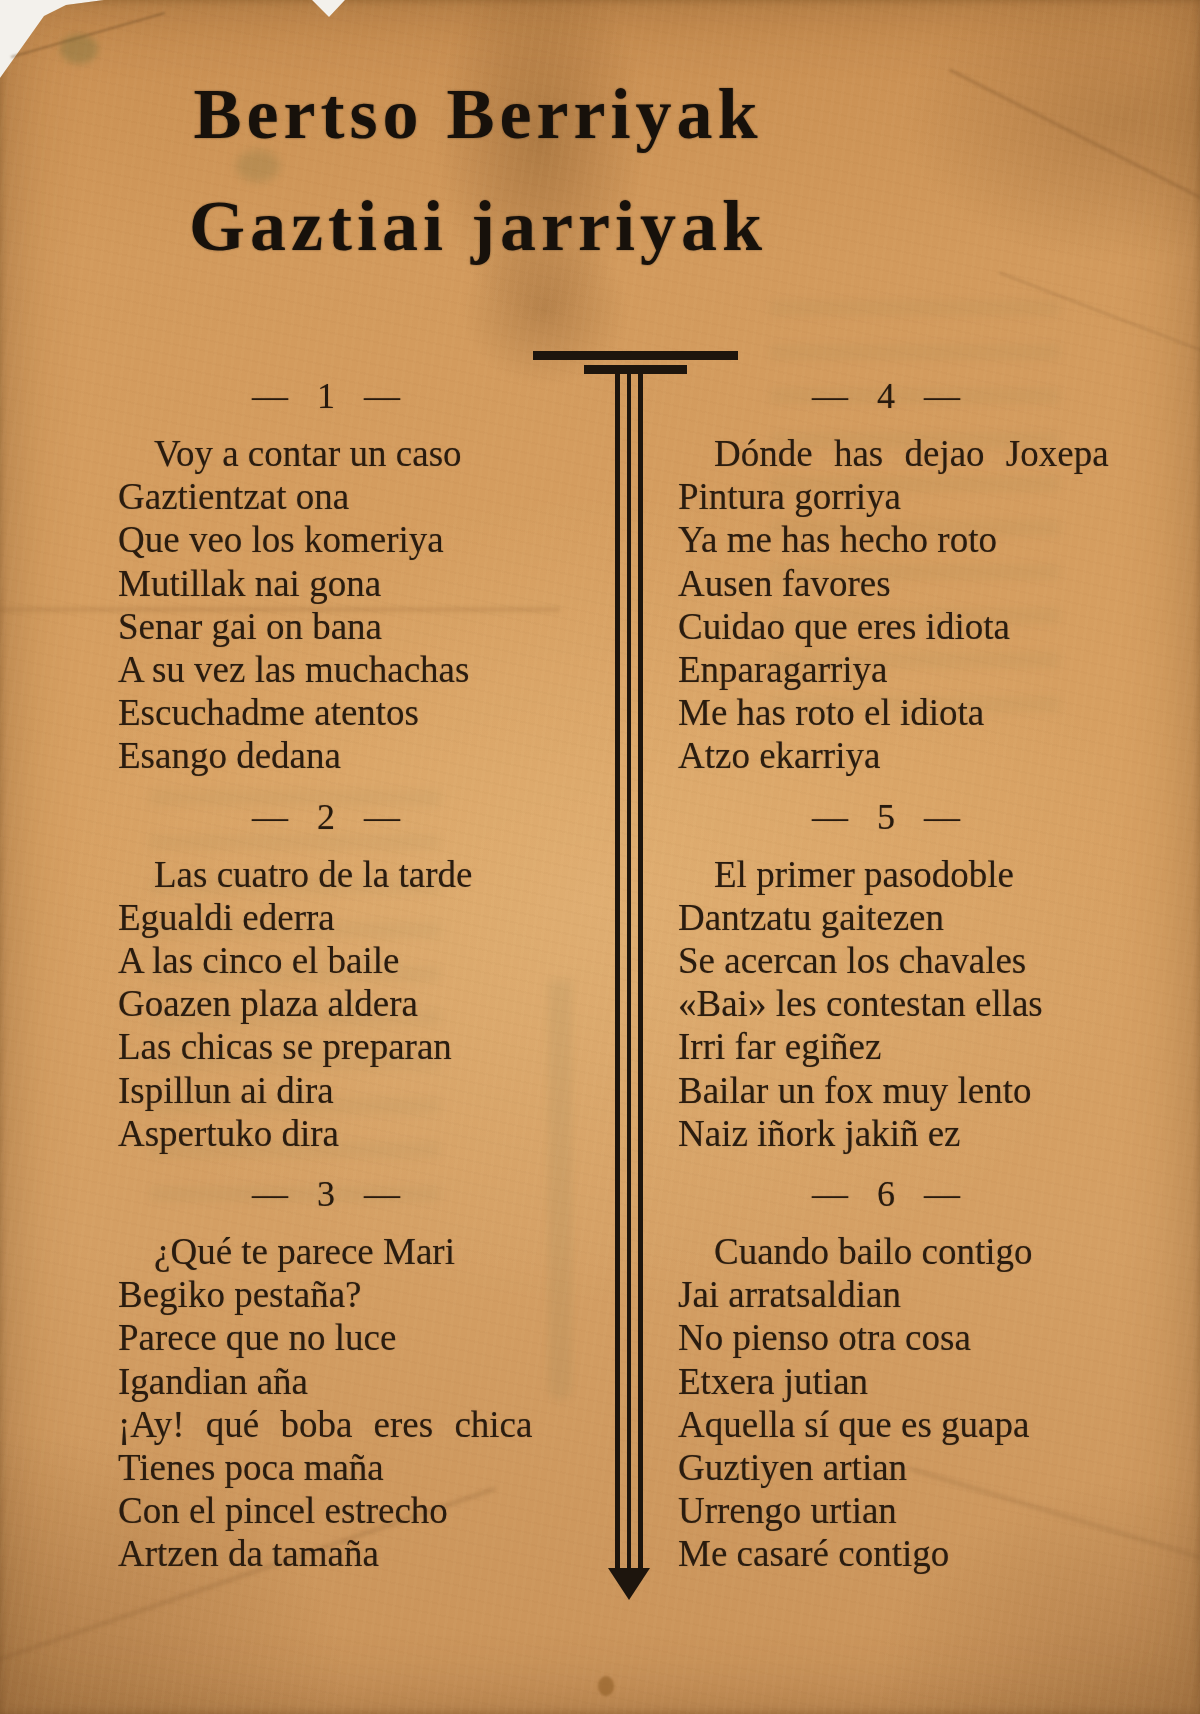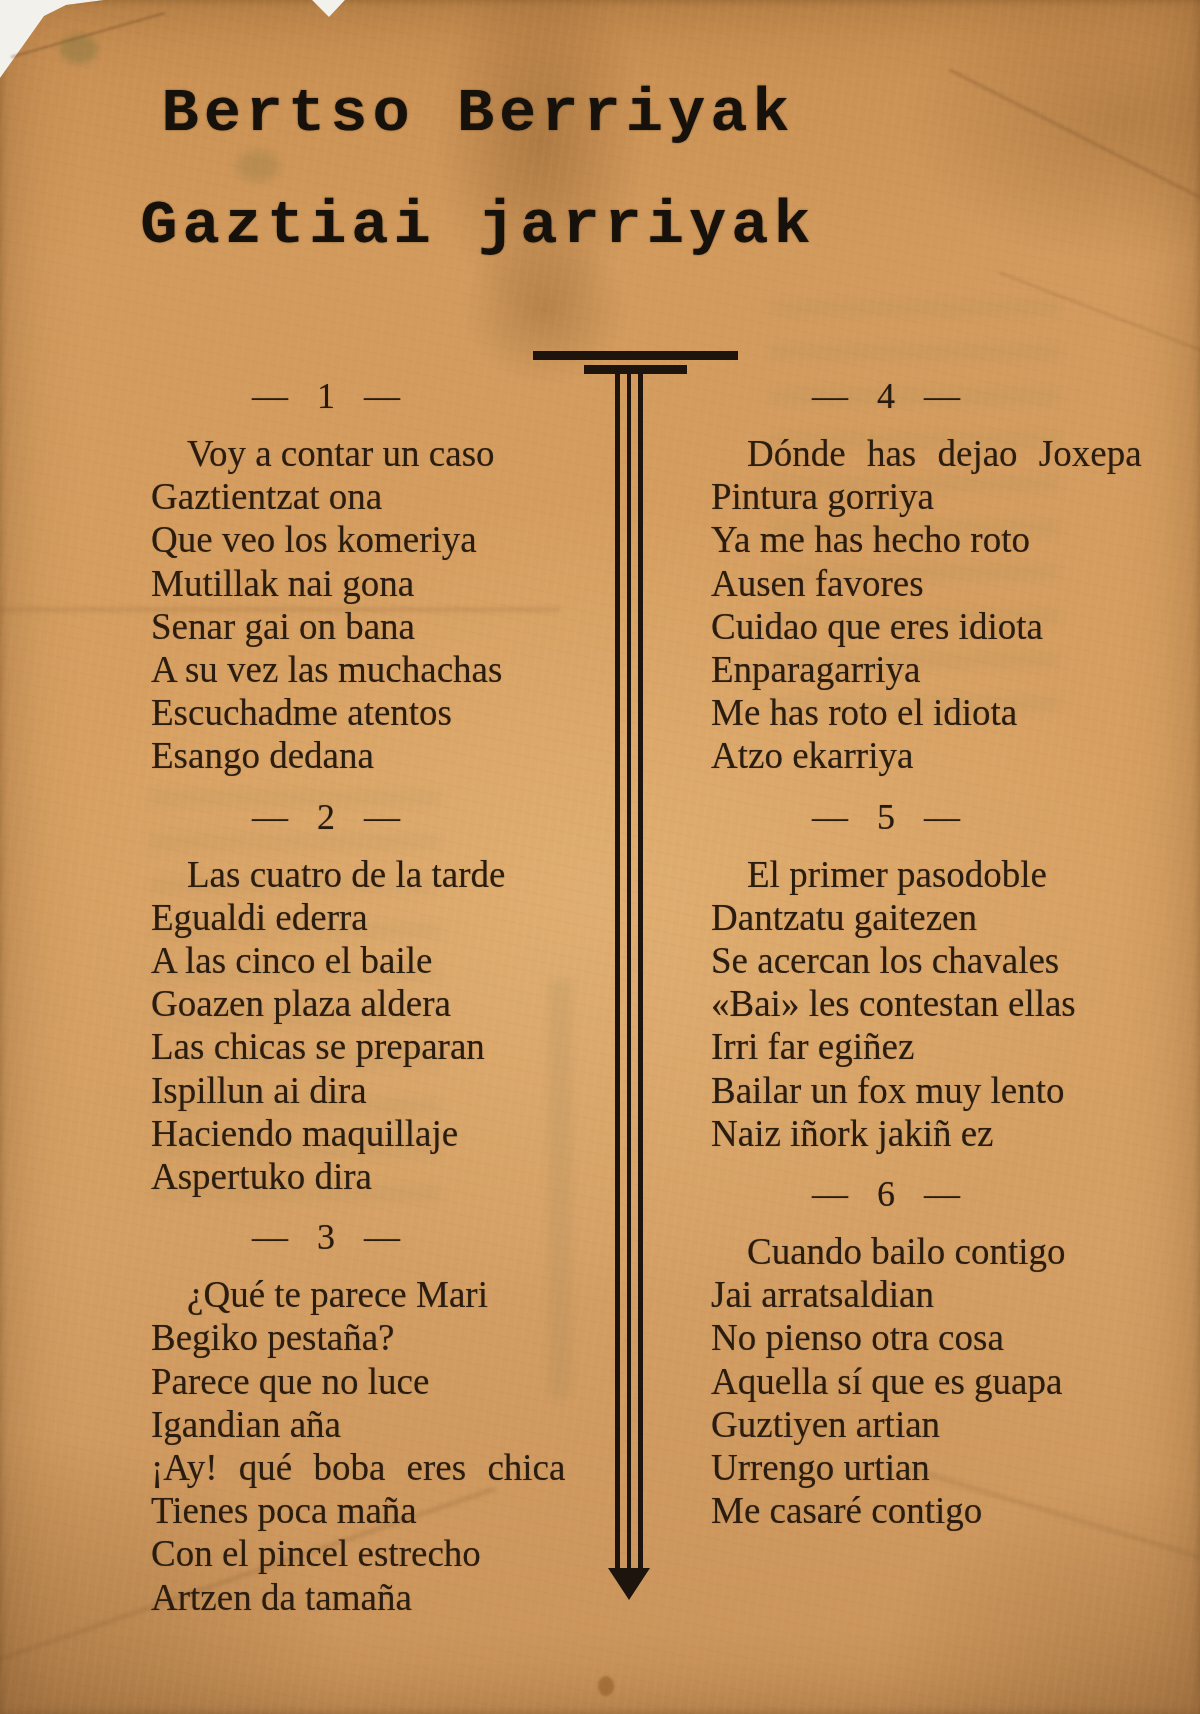"Bertso Berriyak" .title { font-family: Liberation Mono, monospace -> Liberation Serif, serif; font-size: 62px -> 72px }
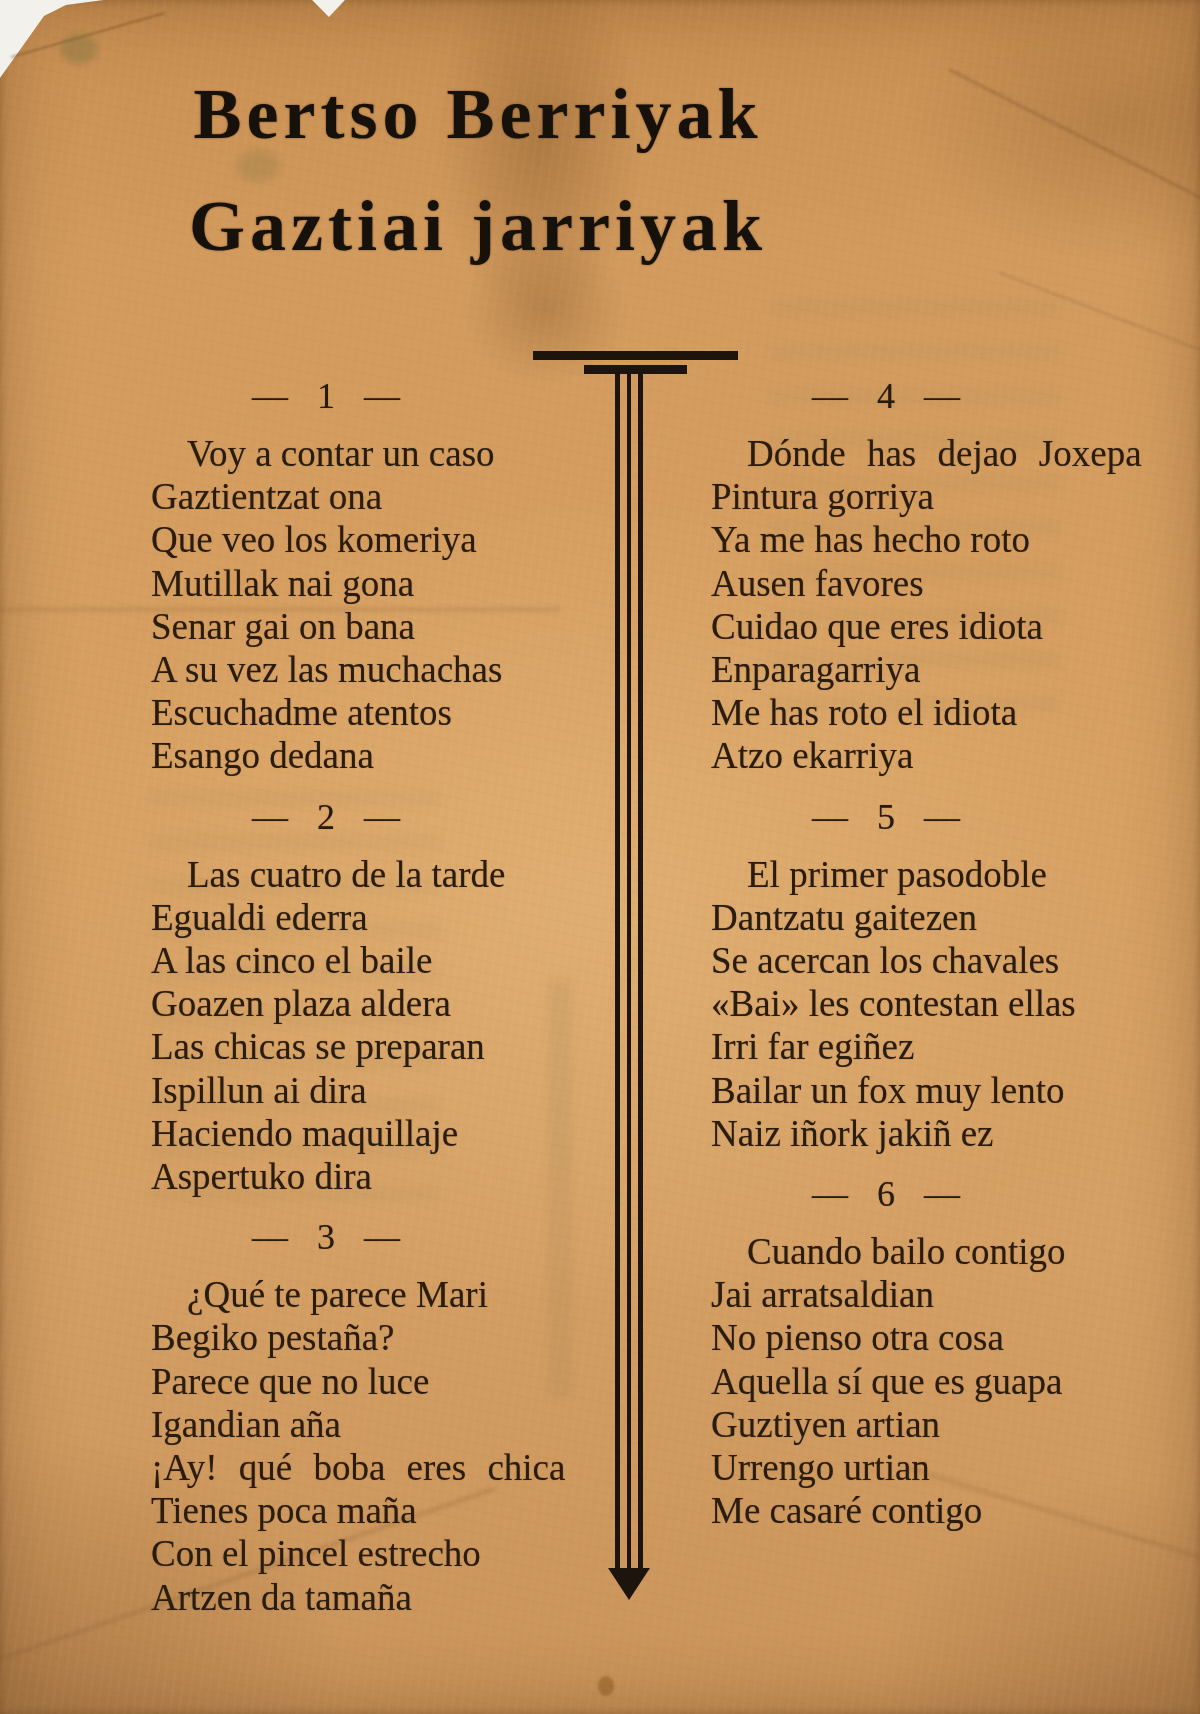"Voy a contar un caso" .line { margin-left: 33px -> none }
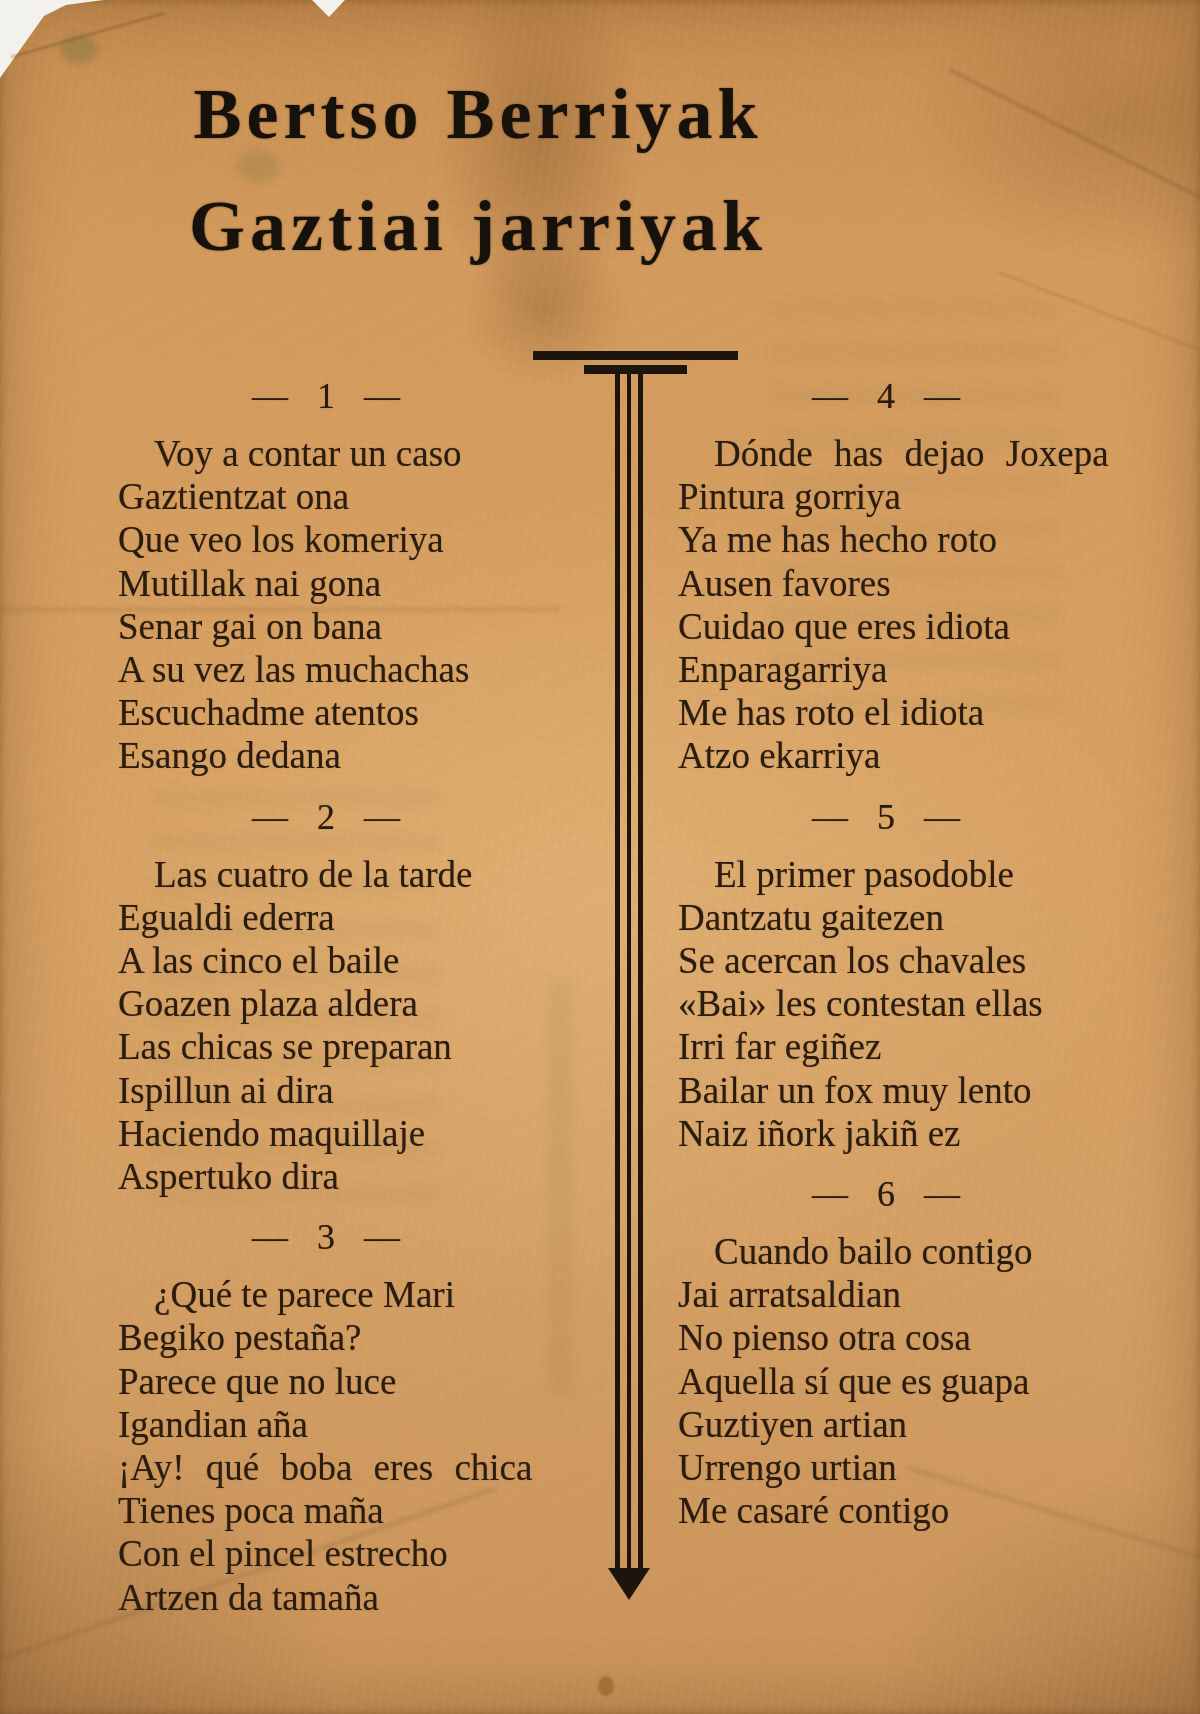"Haciendo maquillaje" div.line { html: <div>Haciendo maquillaje</div> -> none }
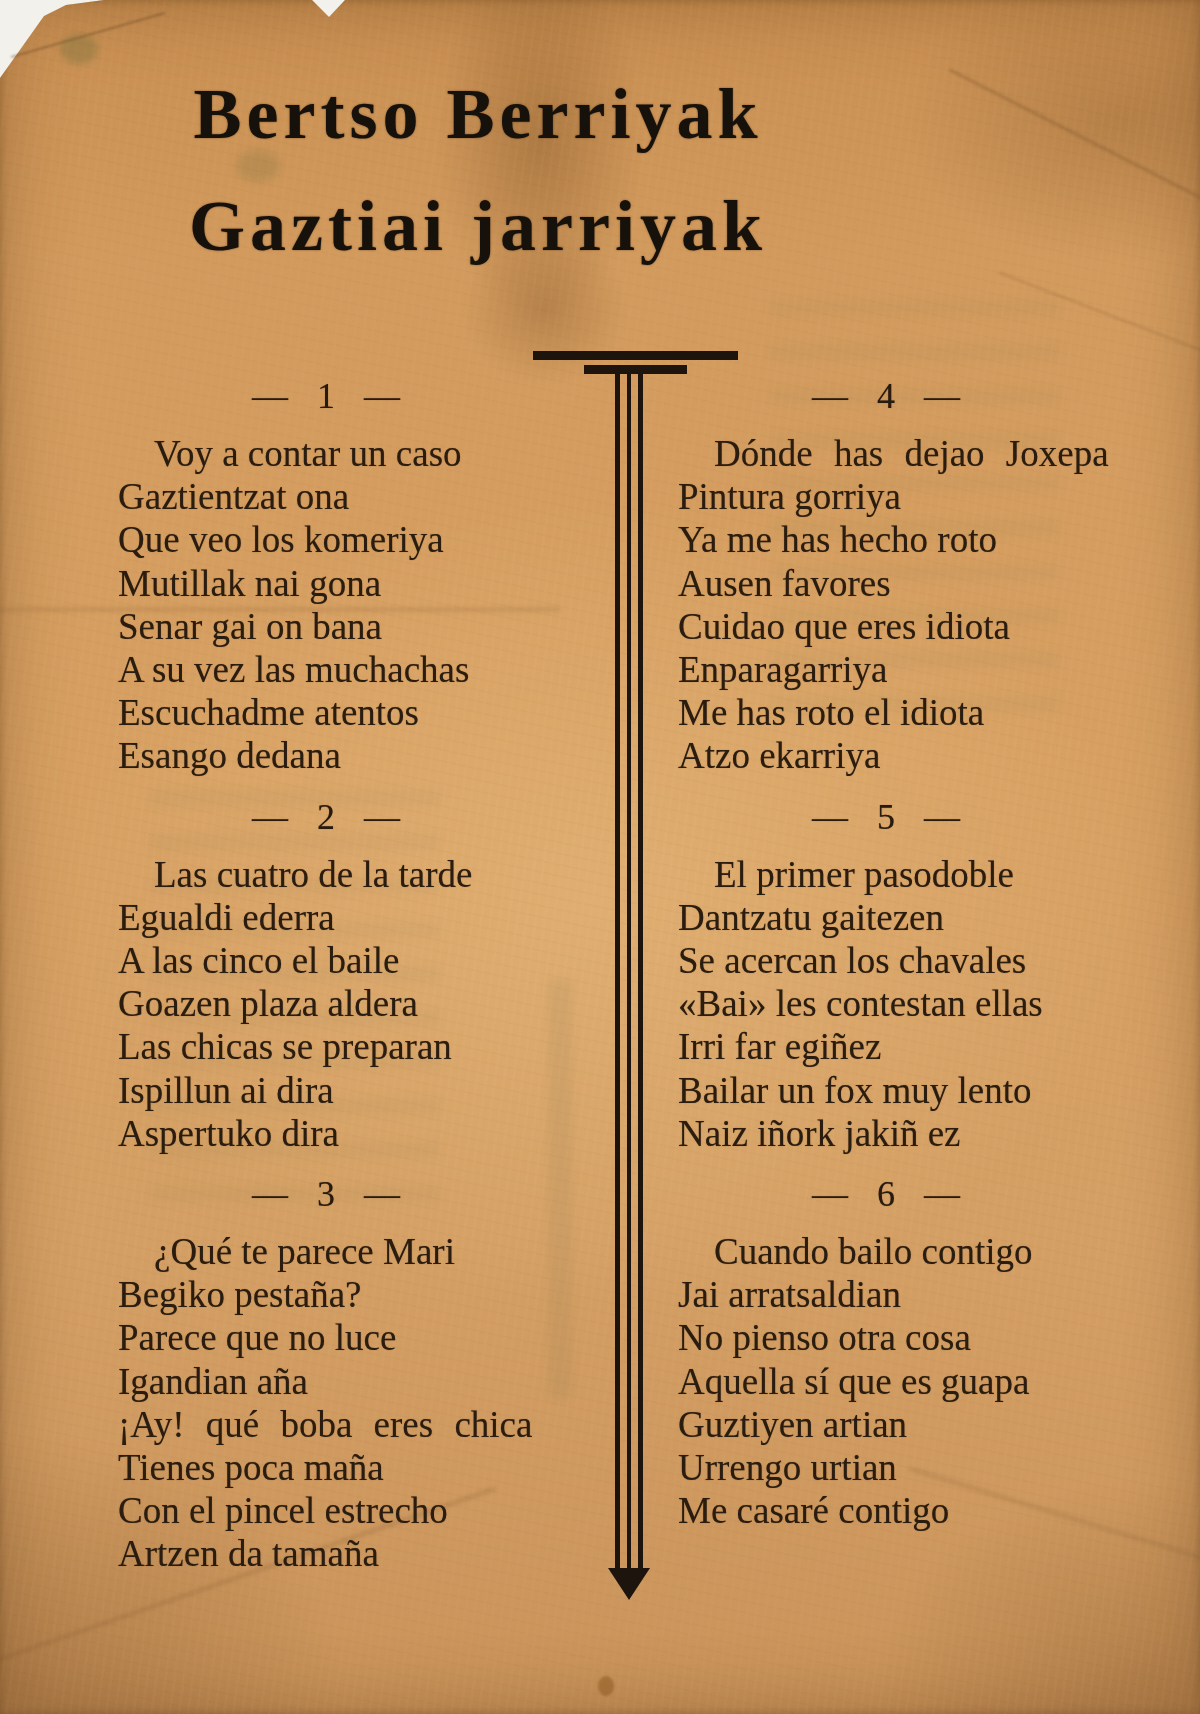"Etxera jutian" div.line { html: none -> <div>Etxera jutian</div> }
